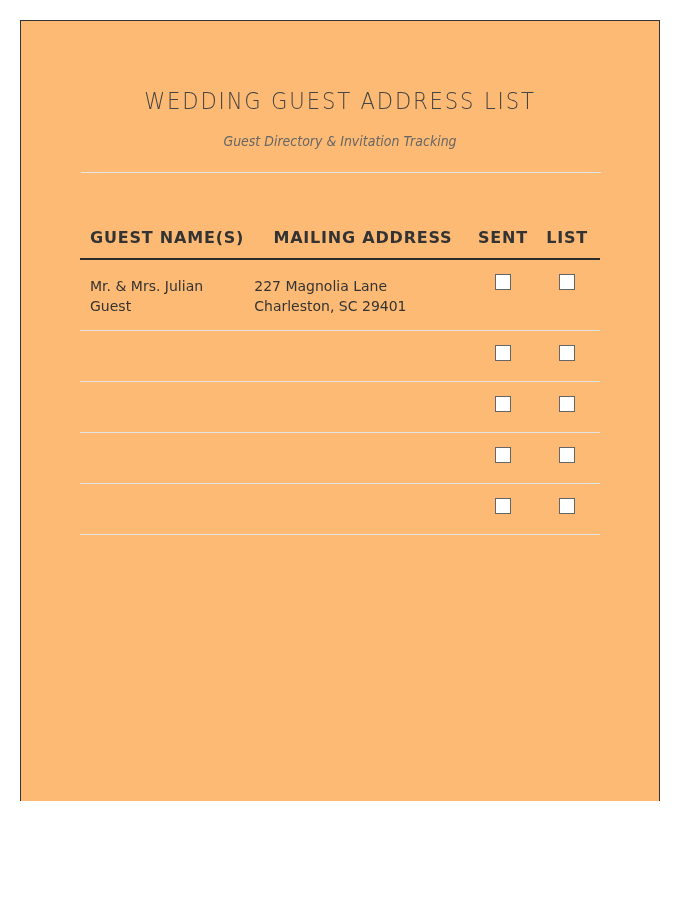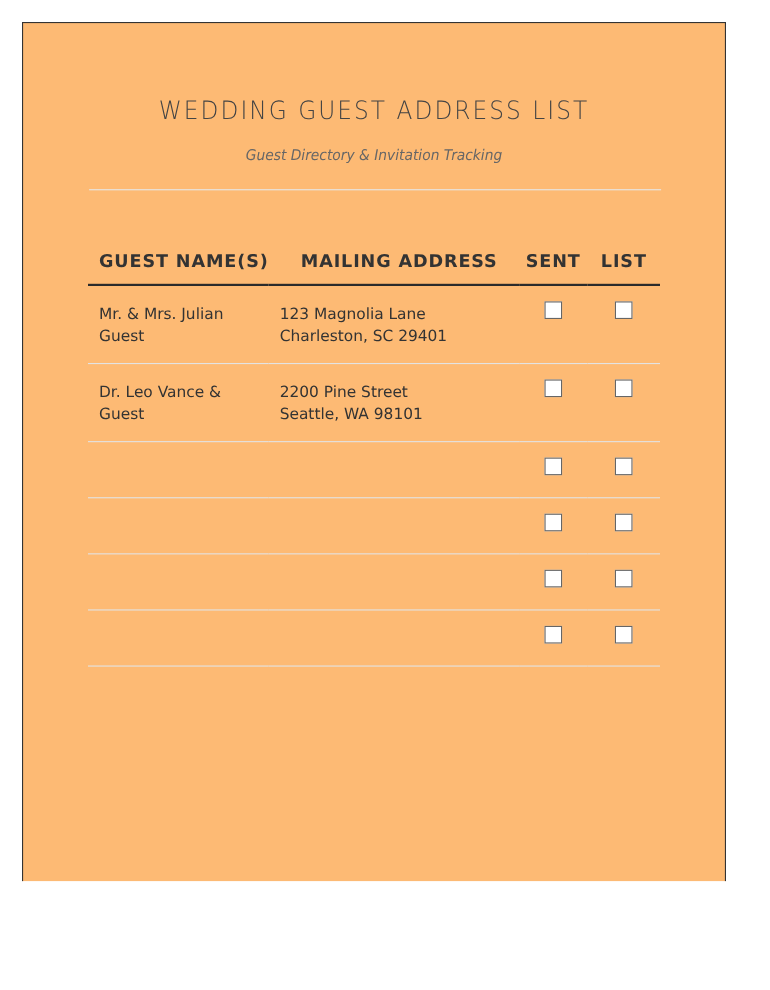"123 Magnolia Lane" span.line { text: 123 -> 227 }
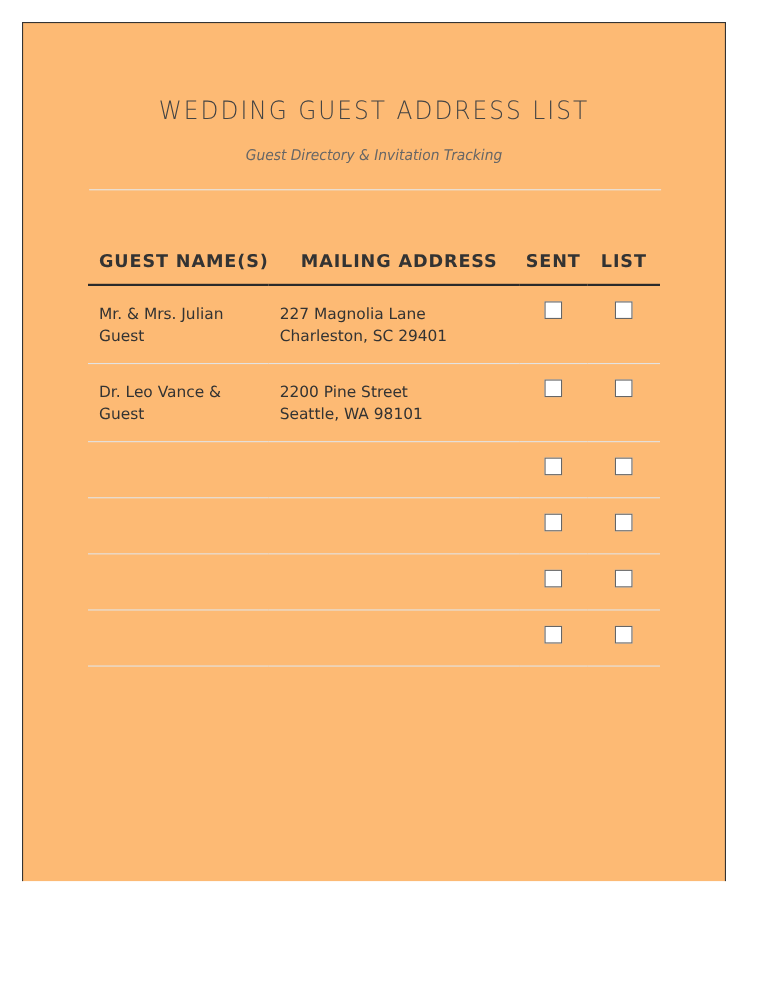"Dr. Leo Vance &" tr.filled { html: <tr> <td> <span>Dr. Leo Vance &amp;</span> <span>Guest</span> </td> <td> <span>2200 Pine Street</span> <span>Seattle, WA 98101</span> </td> <td><span></span></td> <td><span></span></td> </tr> -> none }
